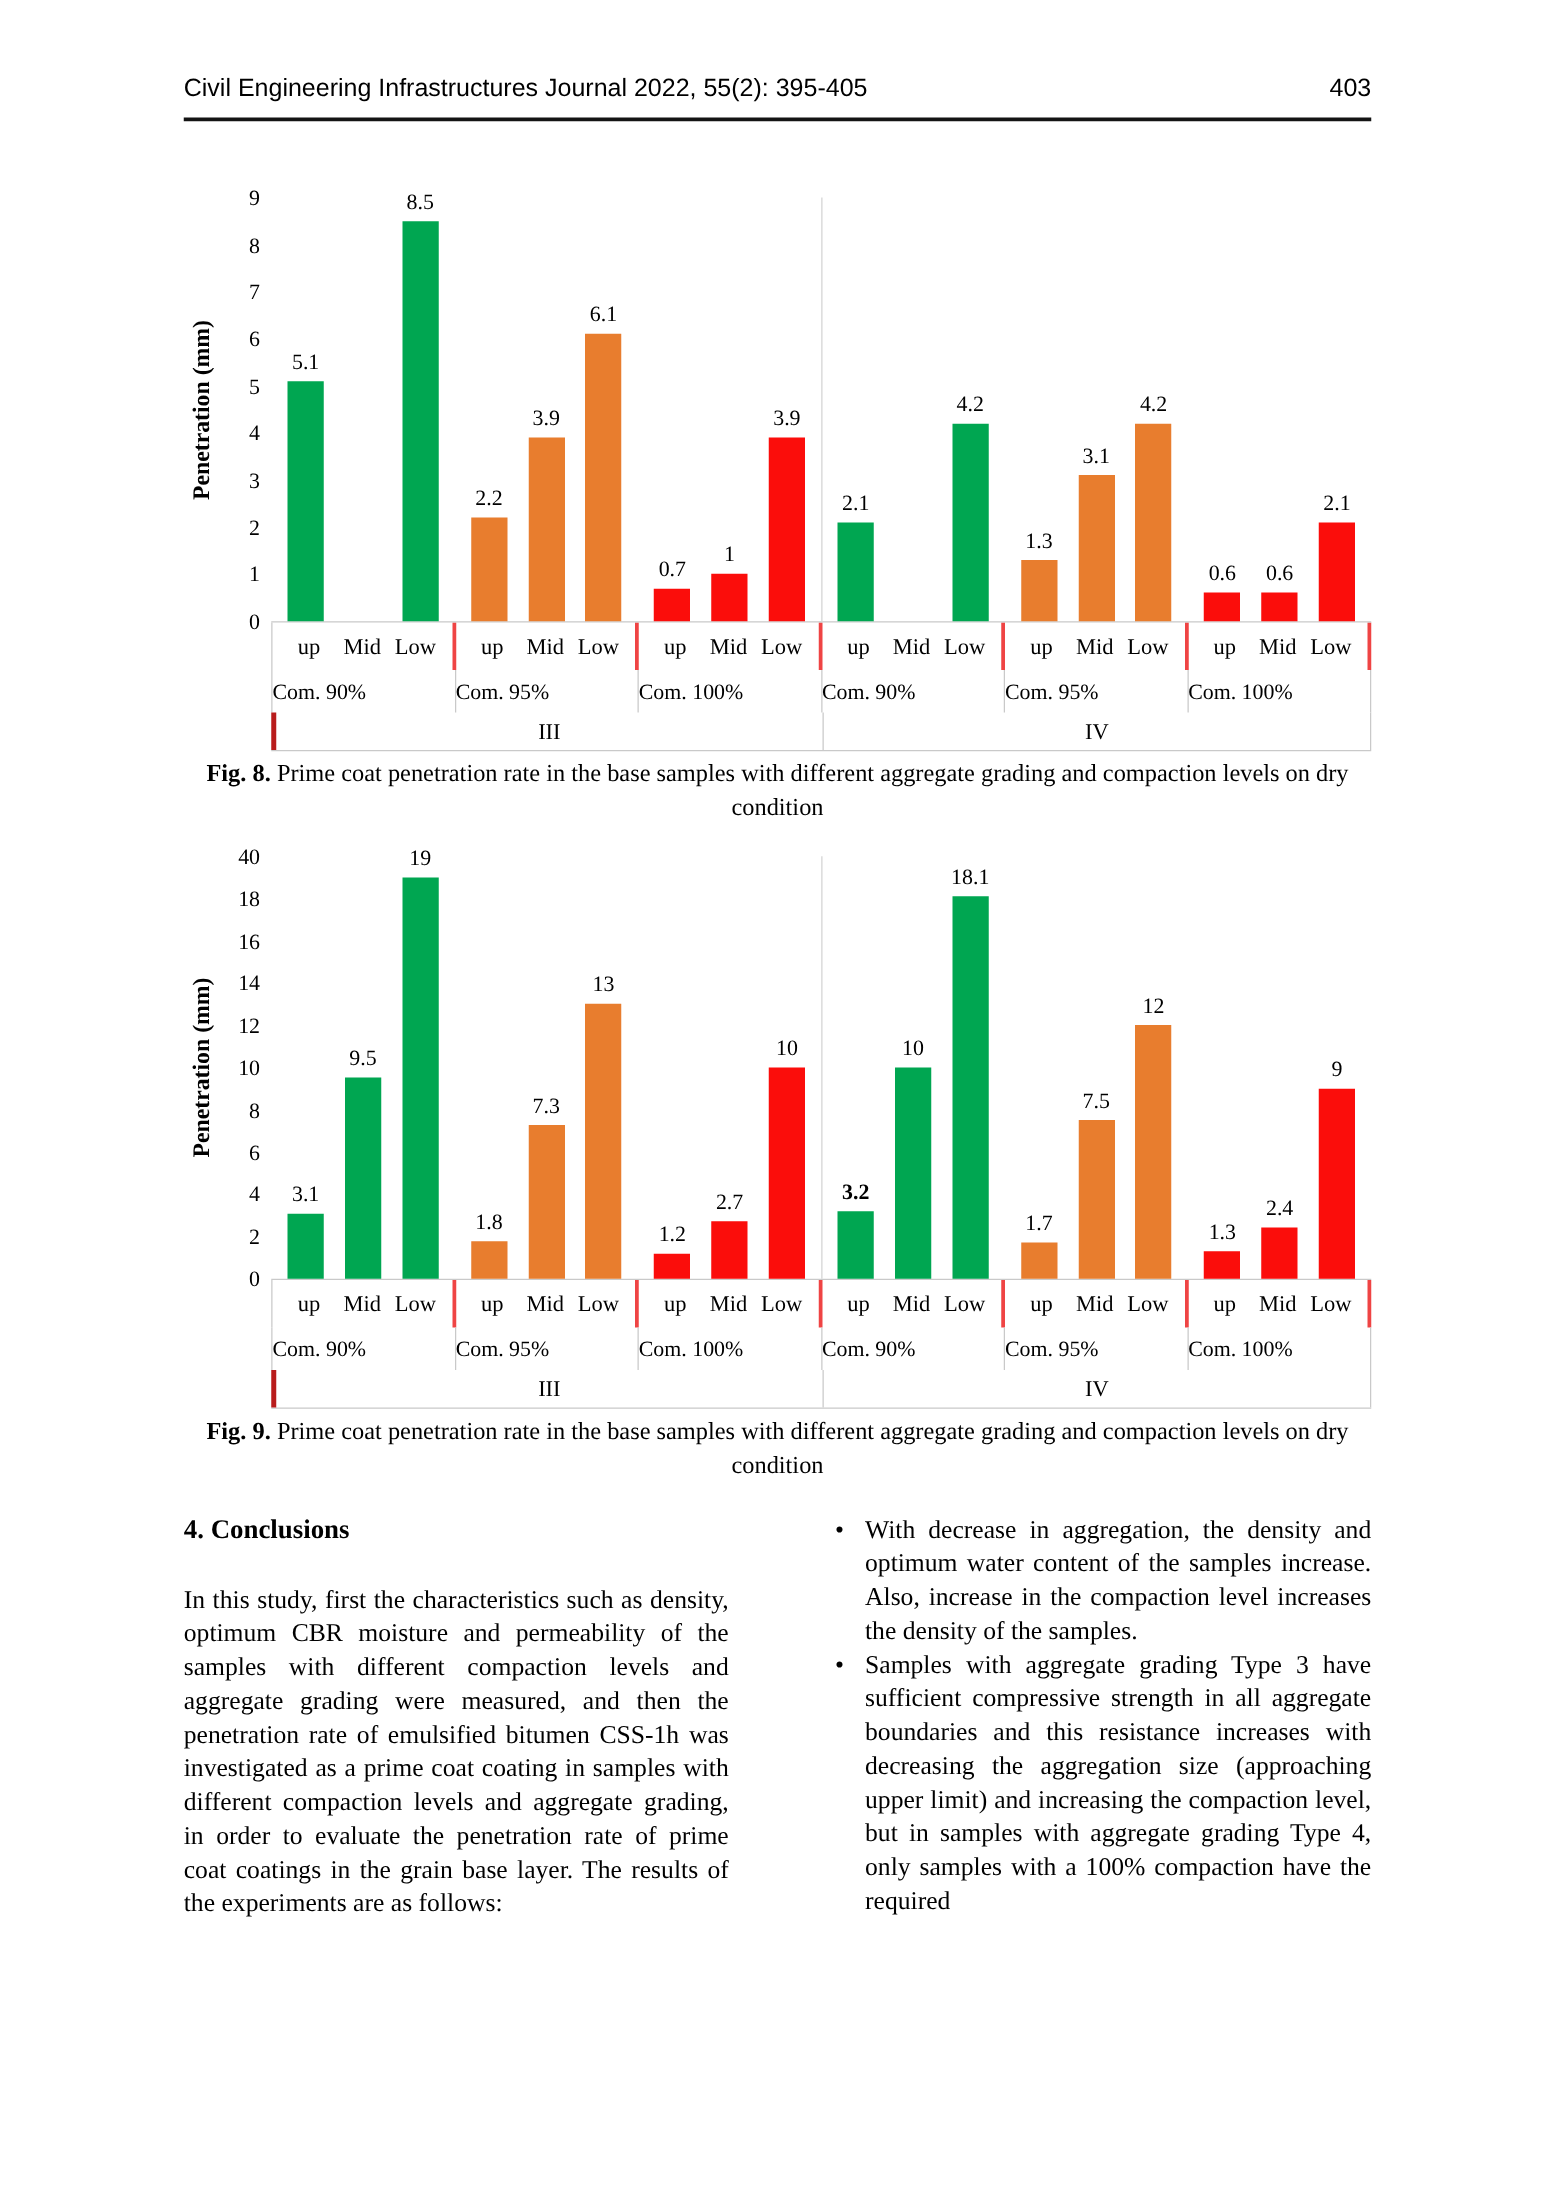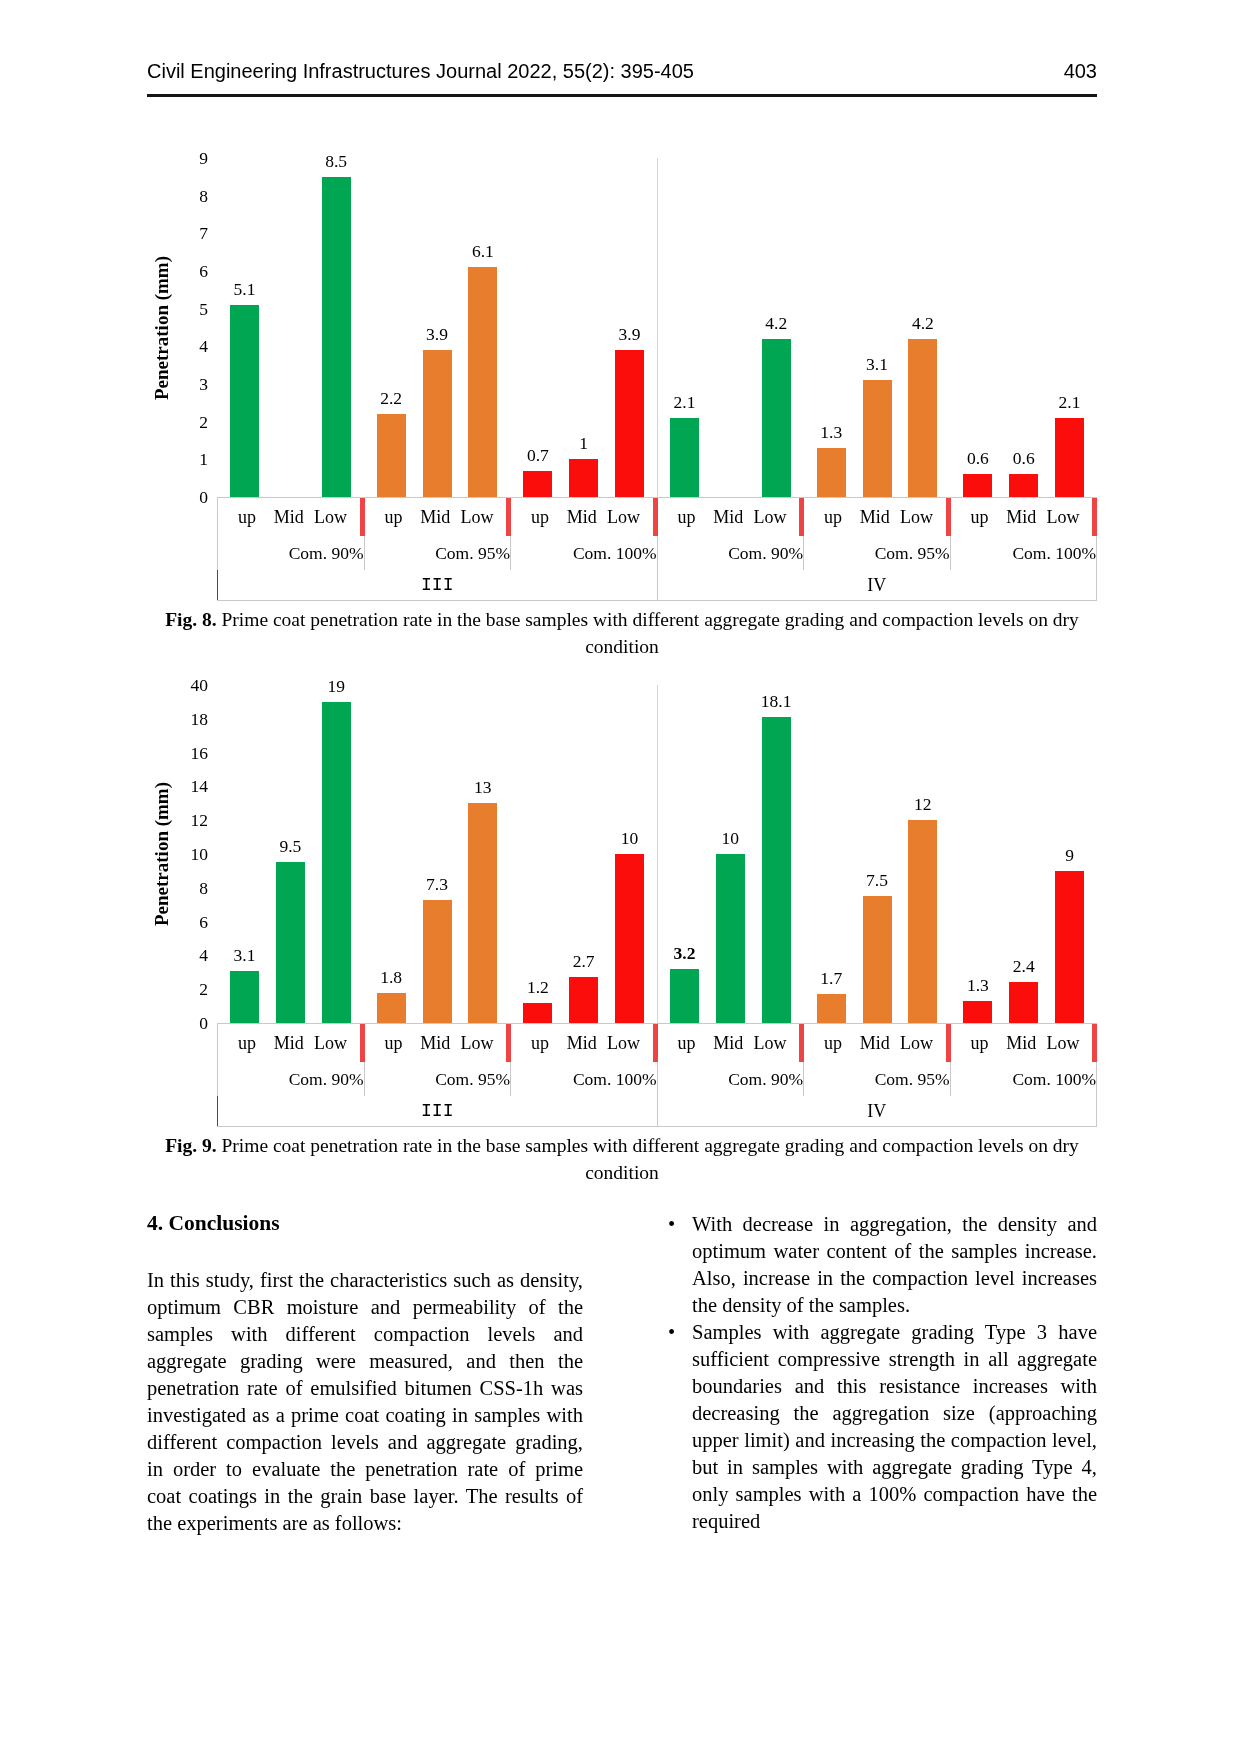"up" .lab-cell { border-right: 5px solid #ef4444 -> 3px solid #ef4444 }
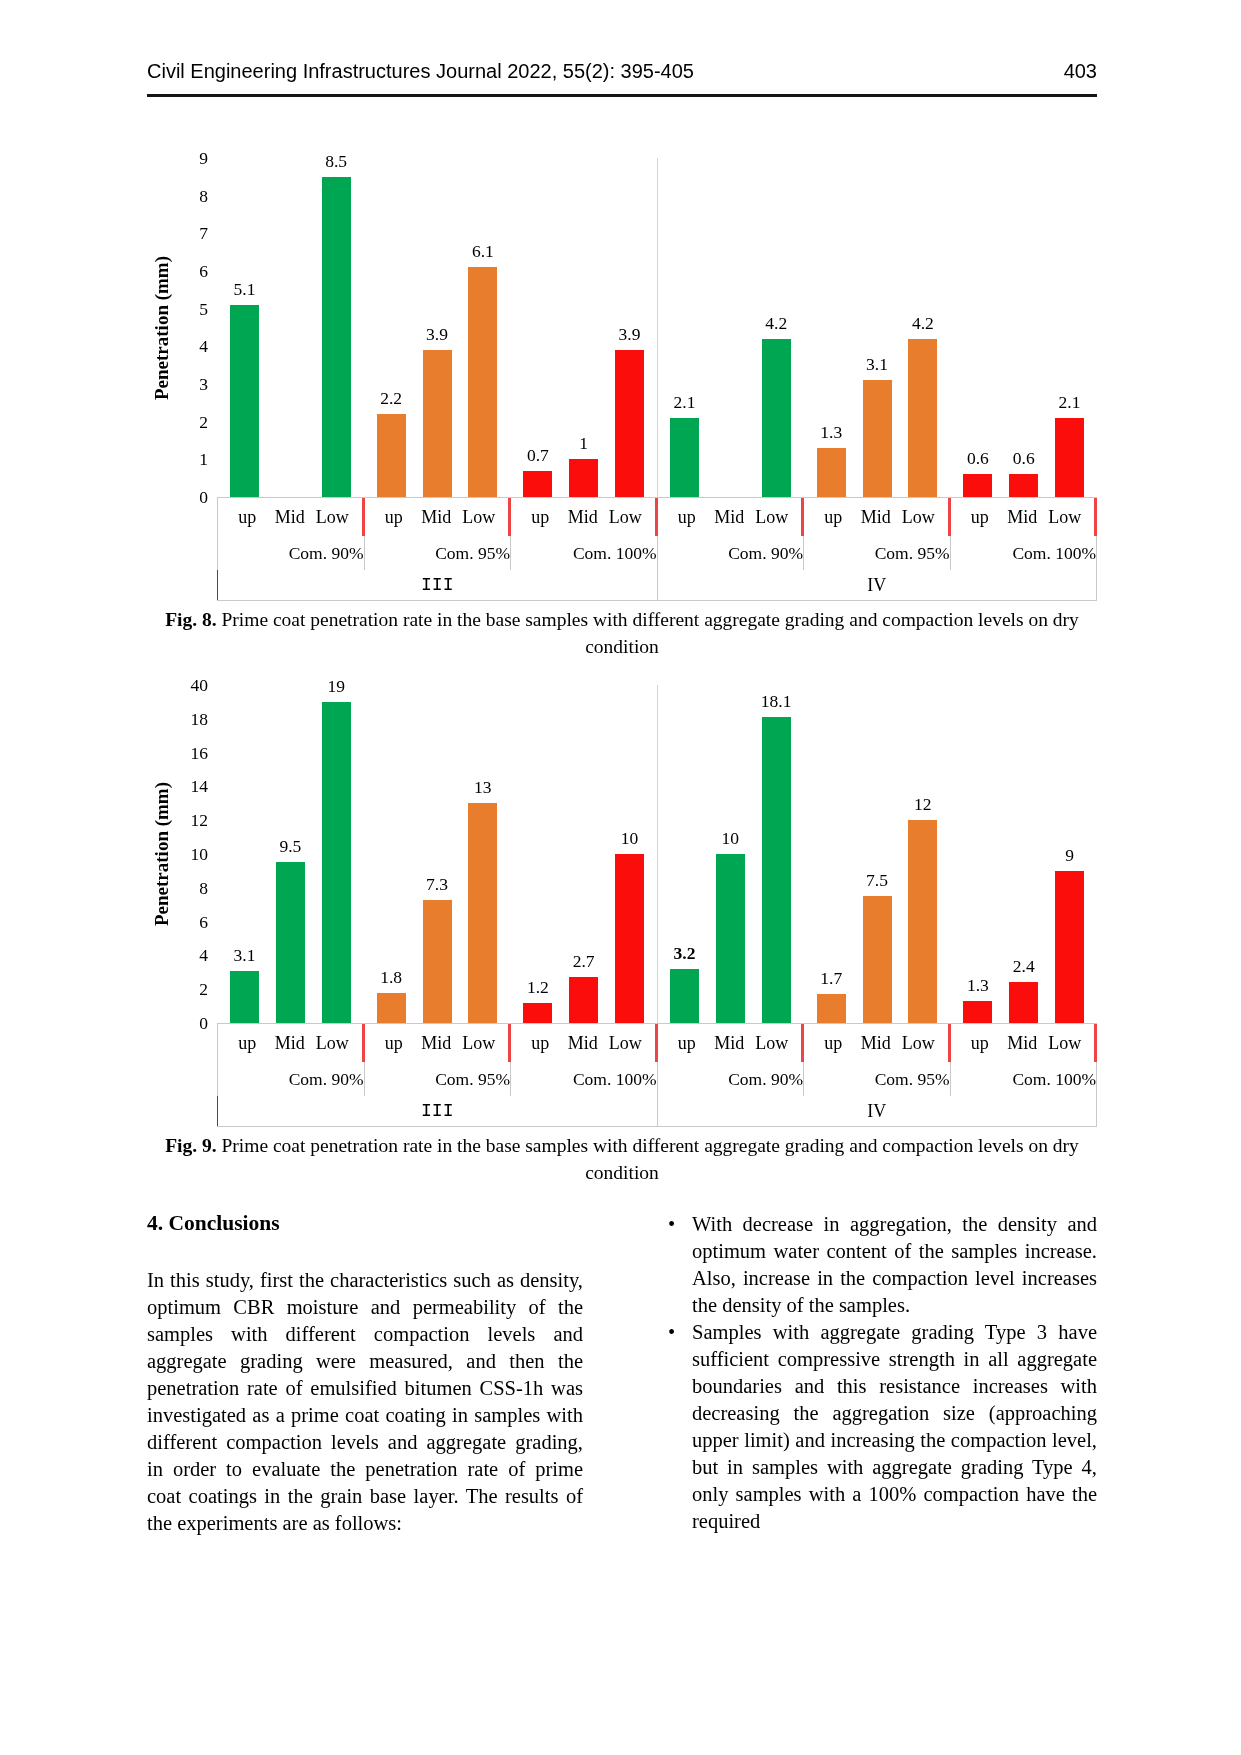"Com. 90%" .com-cell { text-align: right -> left }
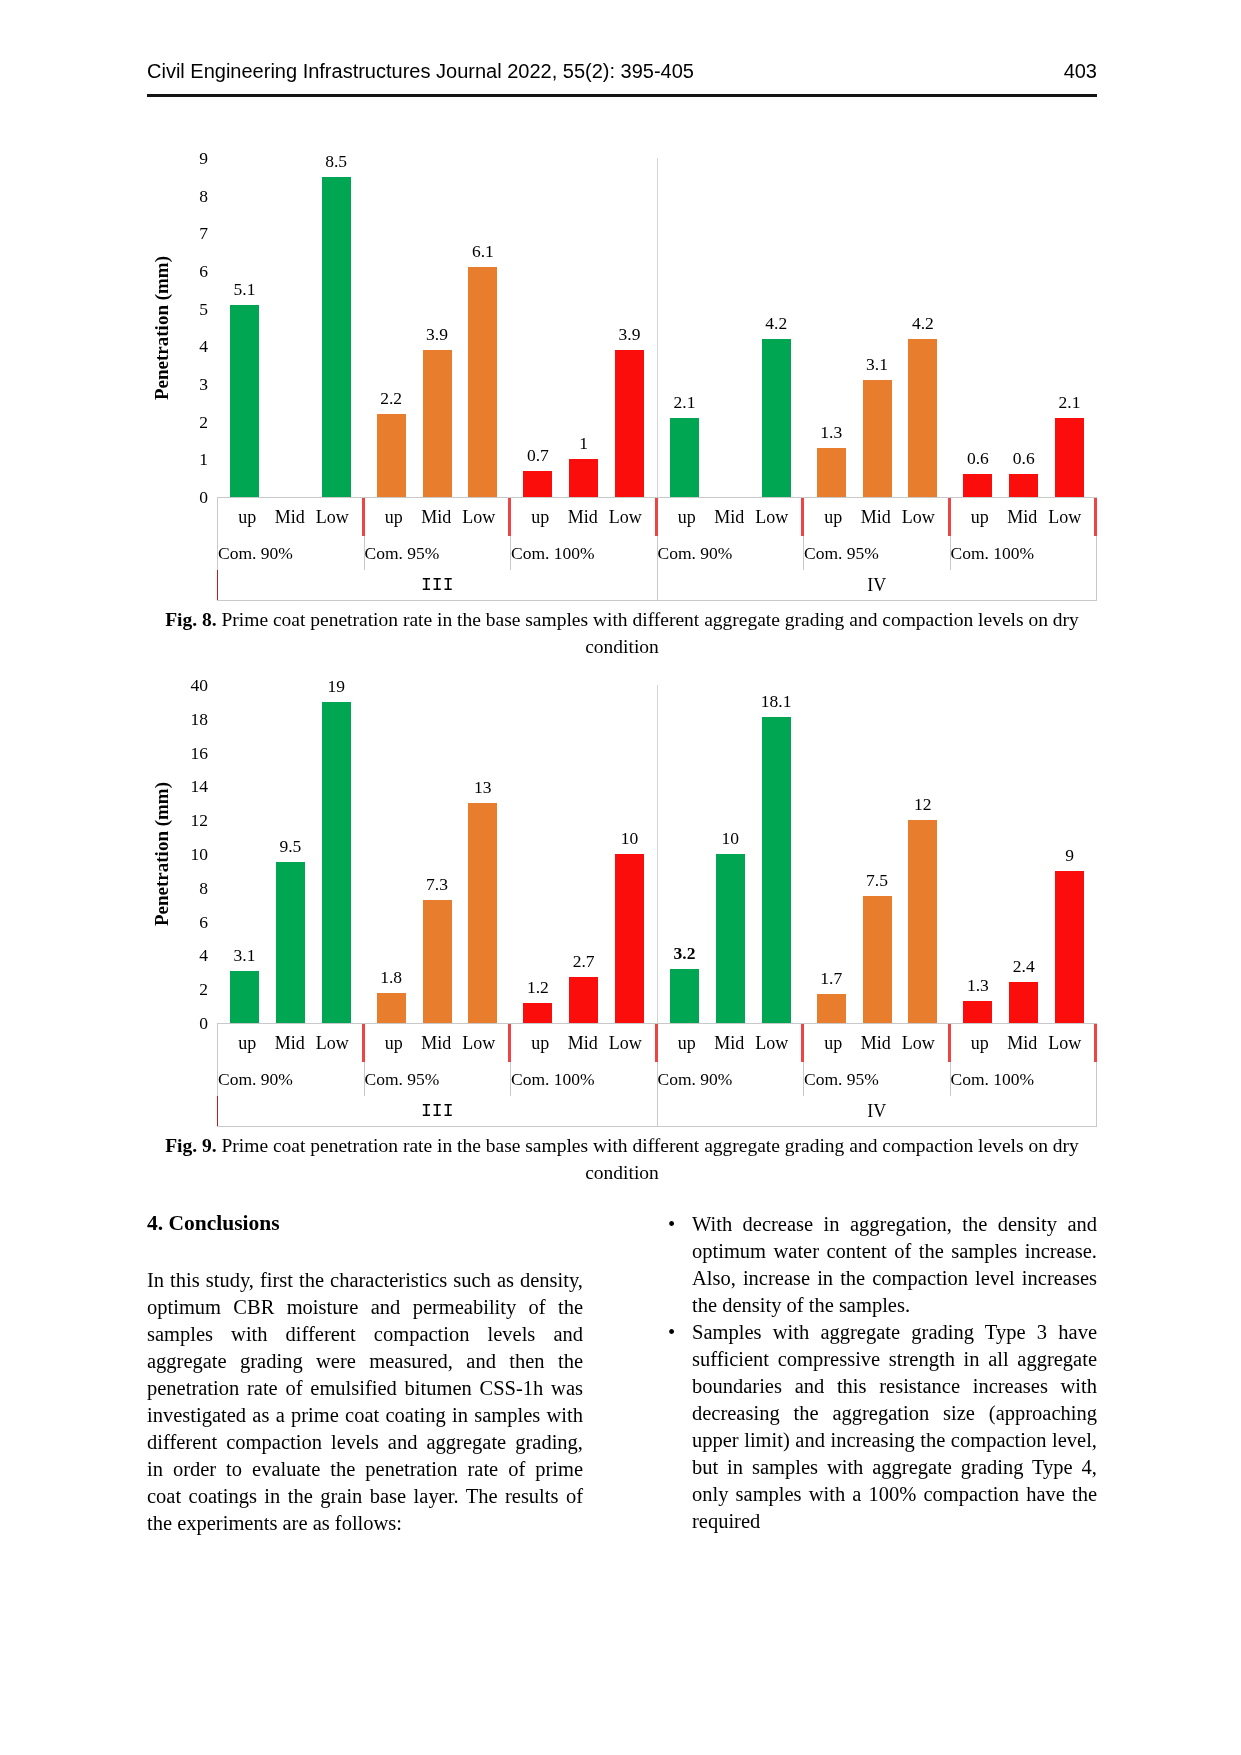"III" .xrow3 .sec-cell:first-child { border-left: 1px solid #b91c1c -> 4px solid #b91c1c; font-family: Liberation Mono, monospace -> none }
